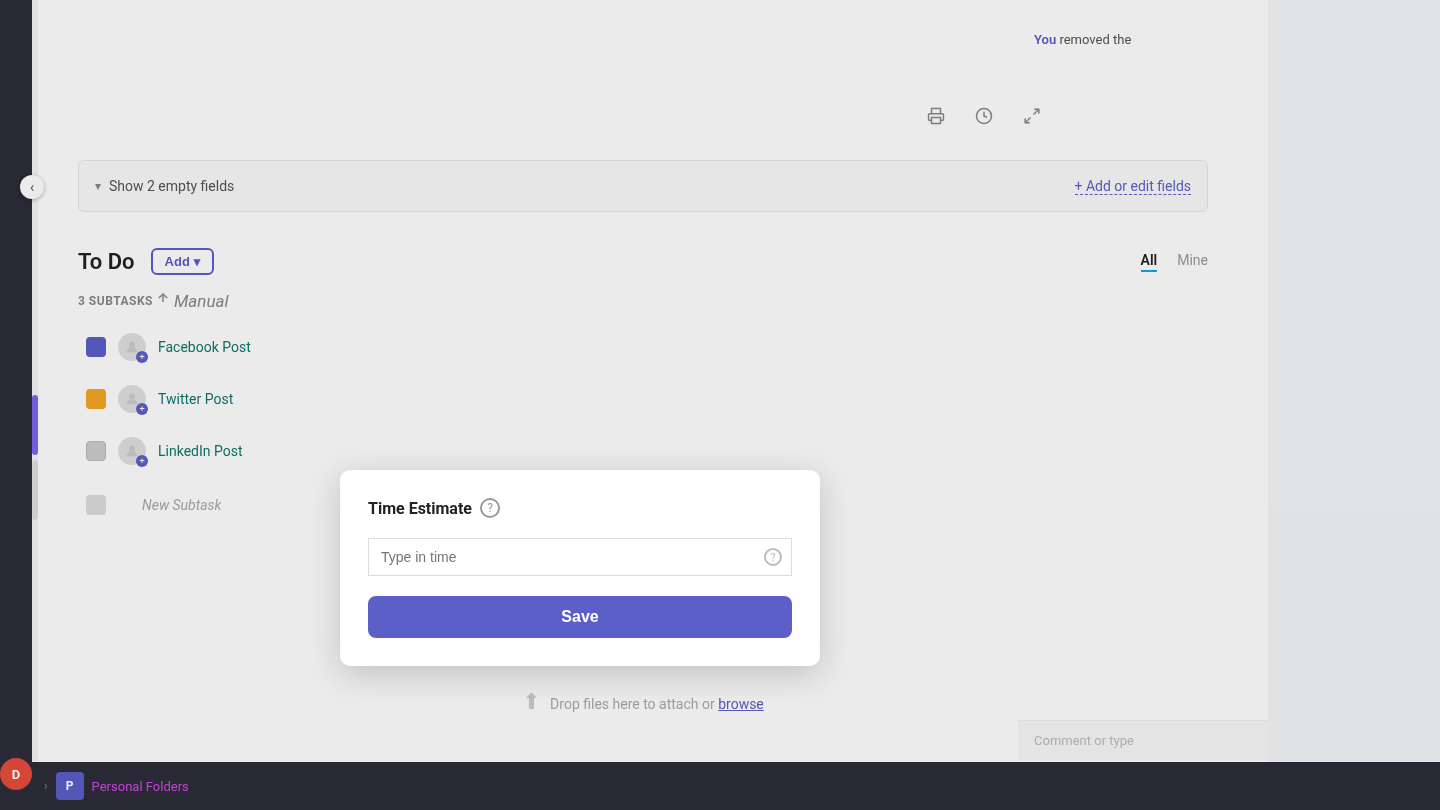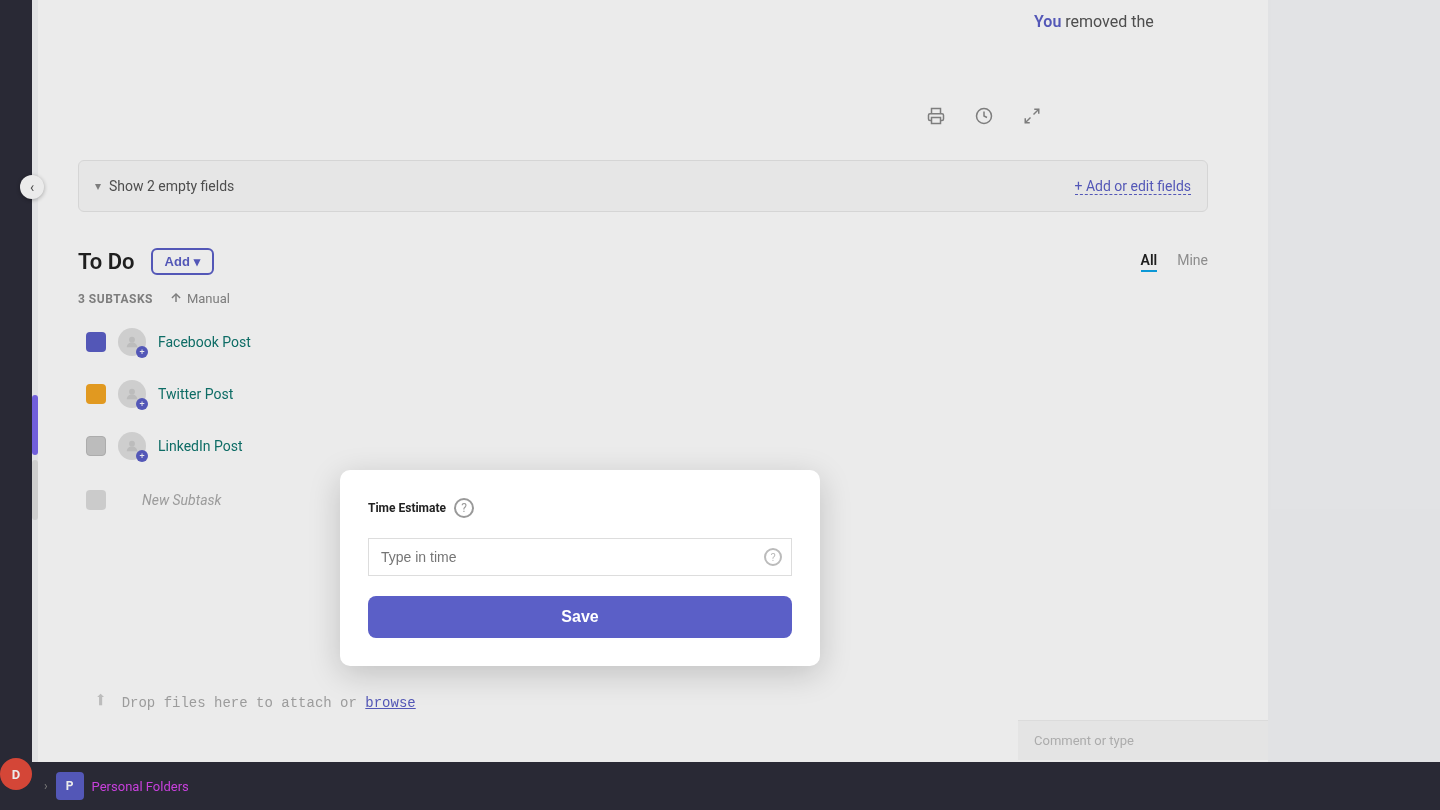"You removed the" div.notification-bar { font-size: 16px -> 13px; top: 4px -> 24px }
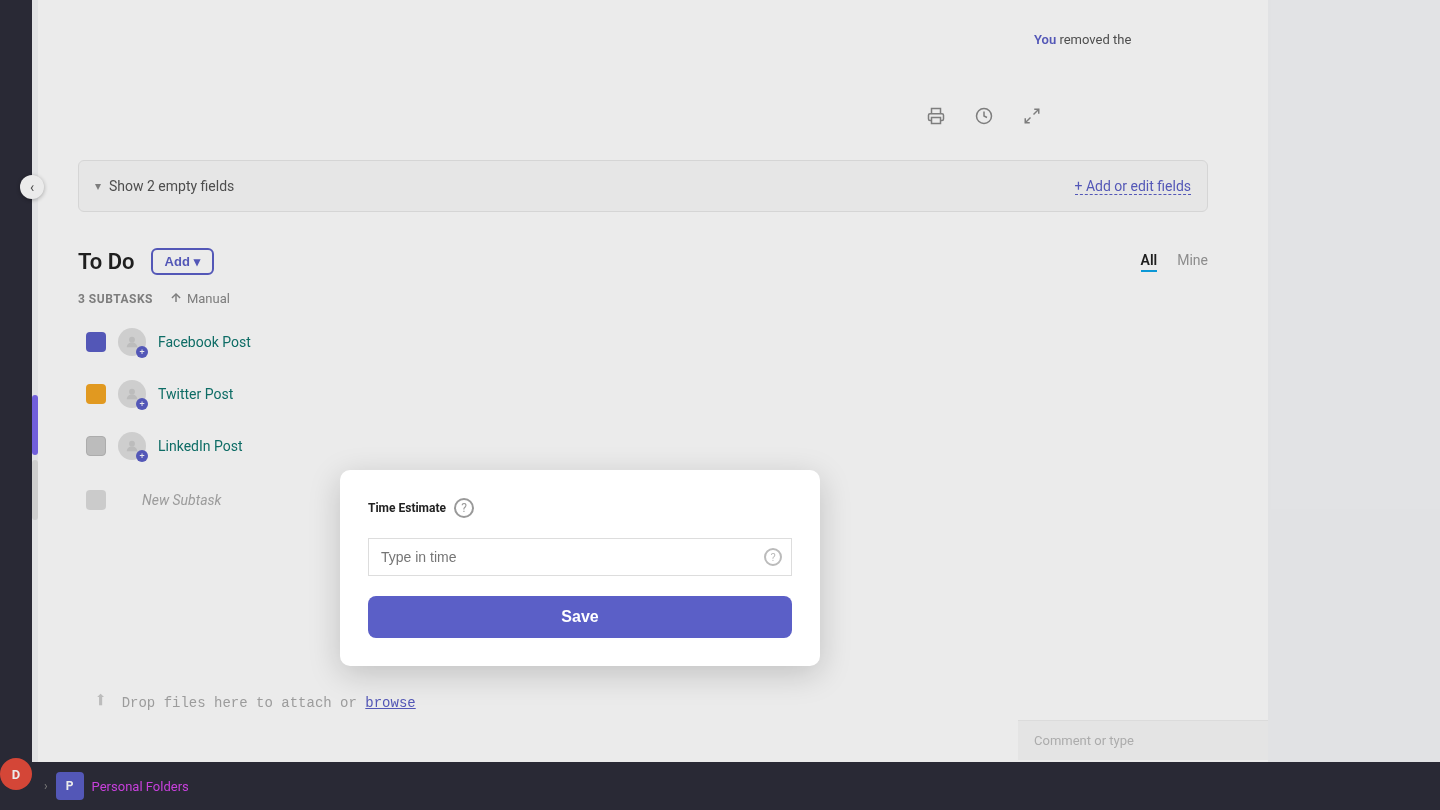"3 SUBTASKS" .subtasks-header { gap: 16px -> 3px }
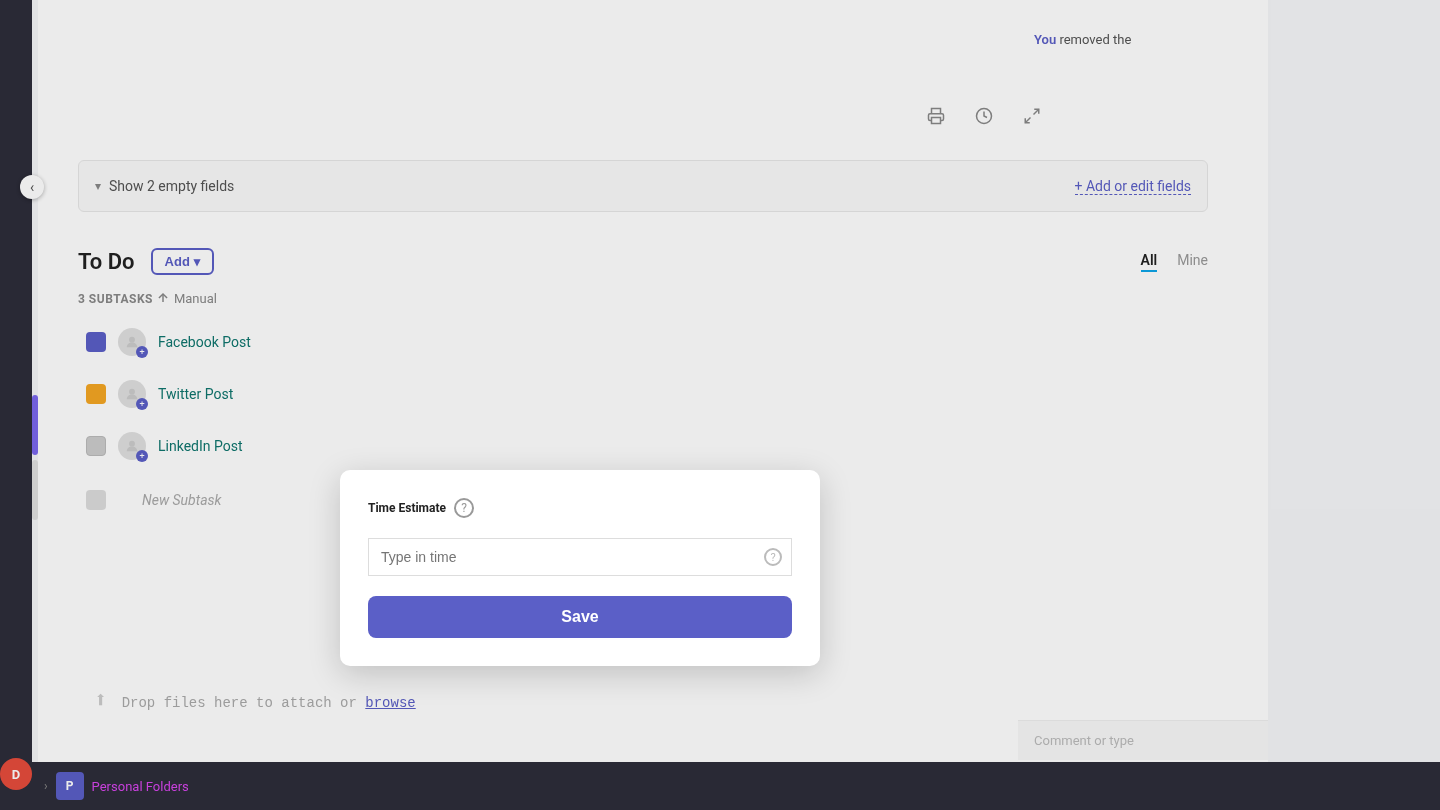"Manual" .manual-sort { font-size: 13px -> 17px; font-style: none -> italic }
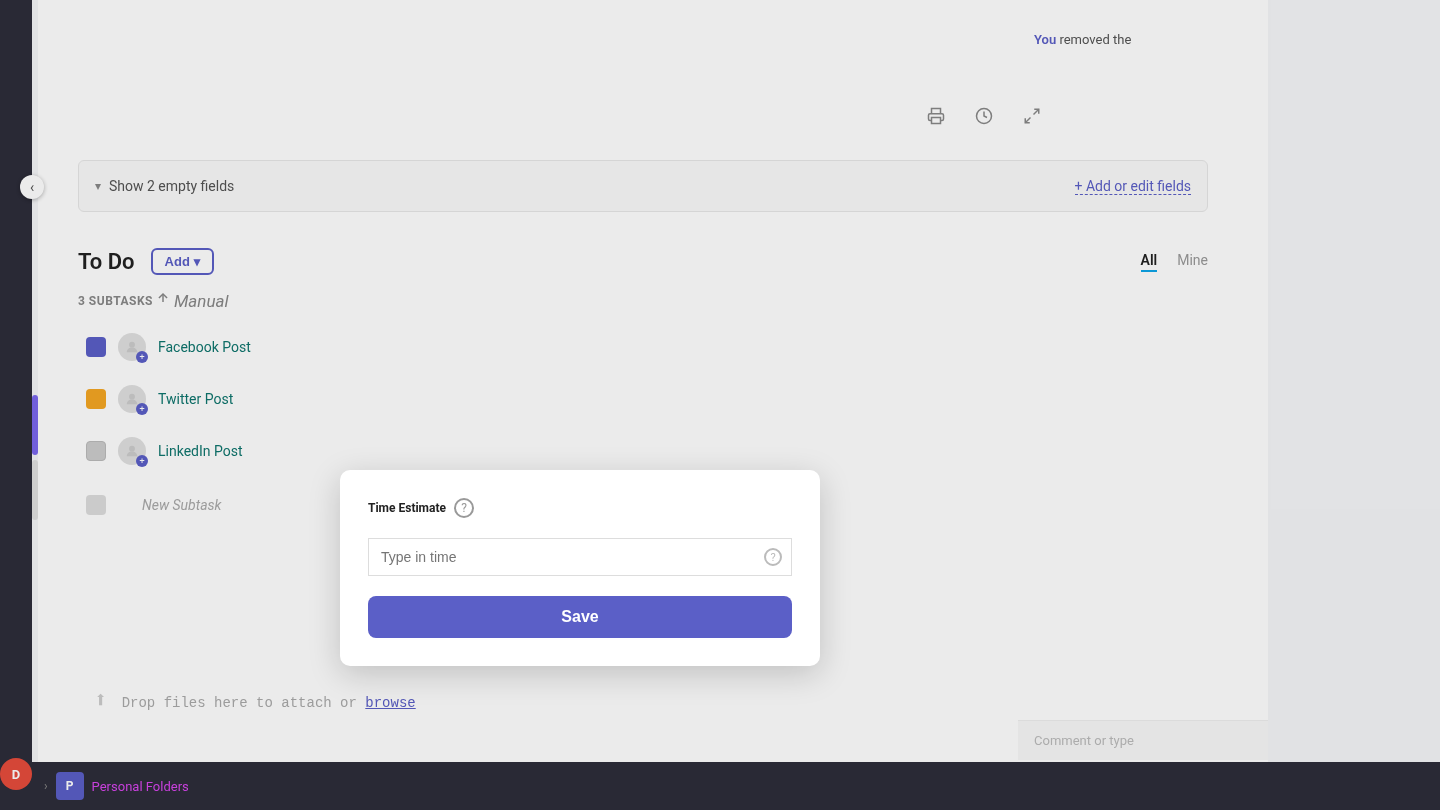"Time Estimate" .modal-title { font-size: 12px -> 16px }
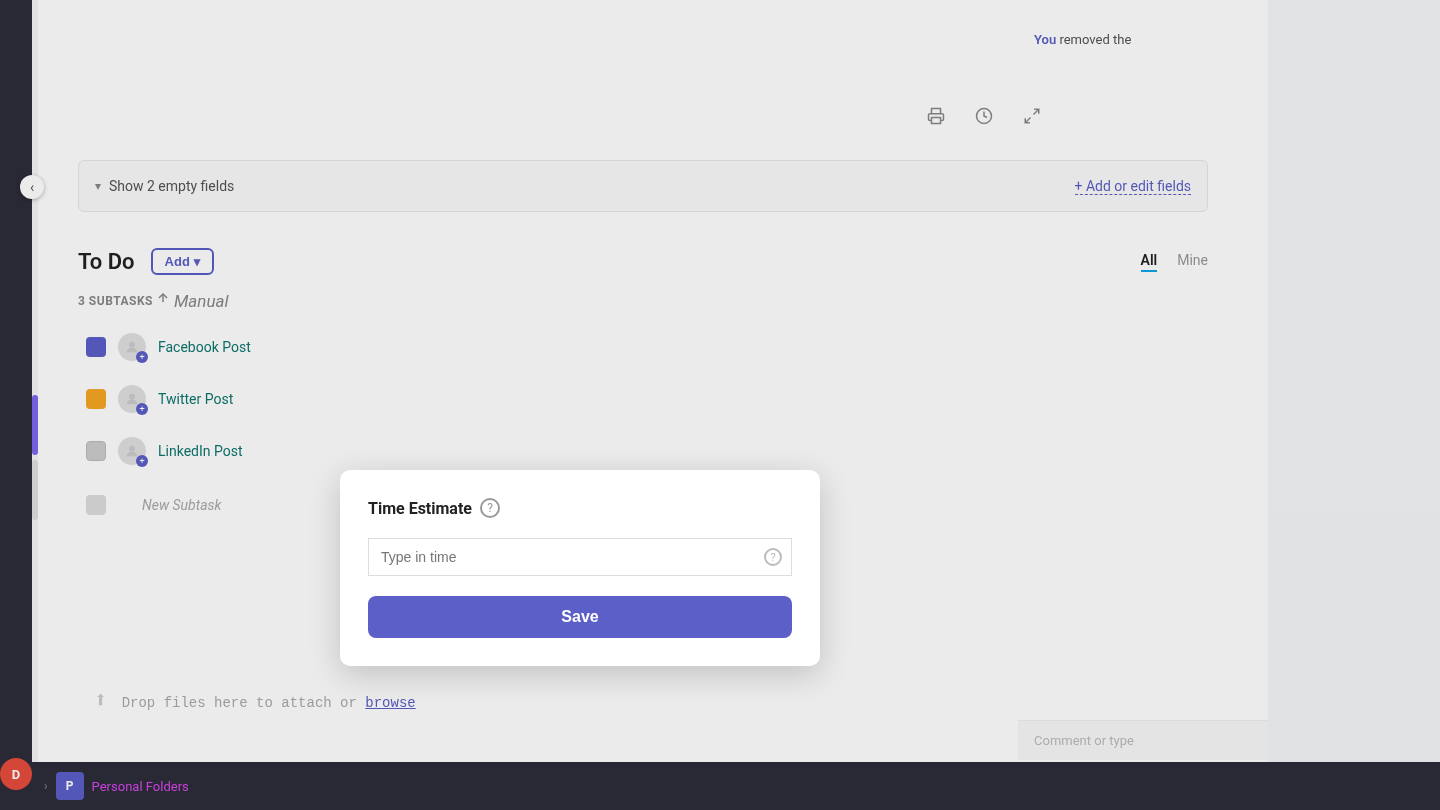"⬆ Drop files here to" .drop-files { font-family: Liberation Mono, monospace -> none; text-align: none -> center }
